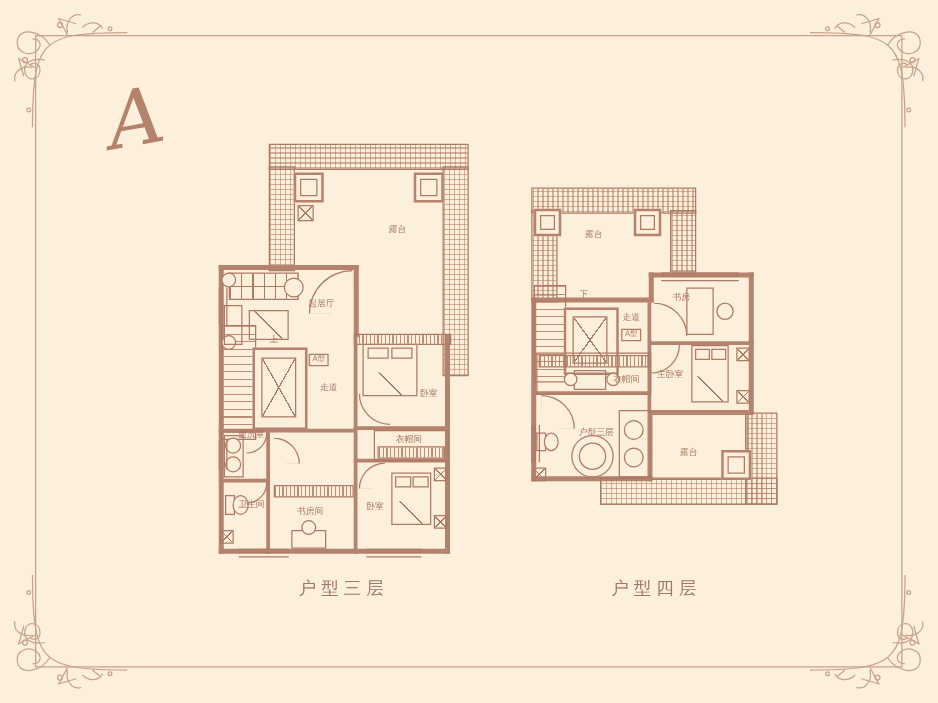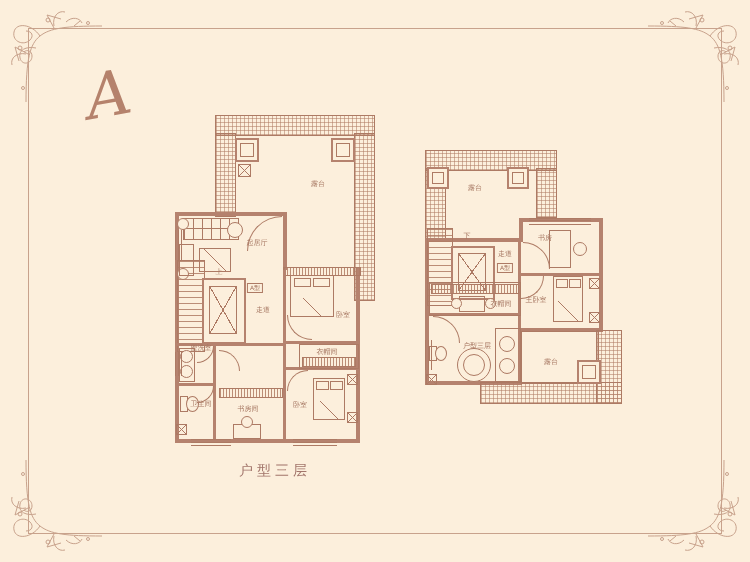"户型四层" div.caption { html: none -> <div>户型四层</div> }
